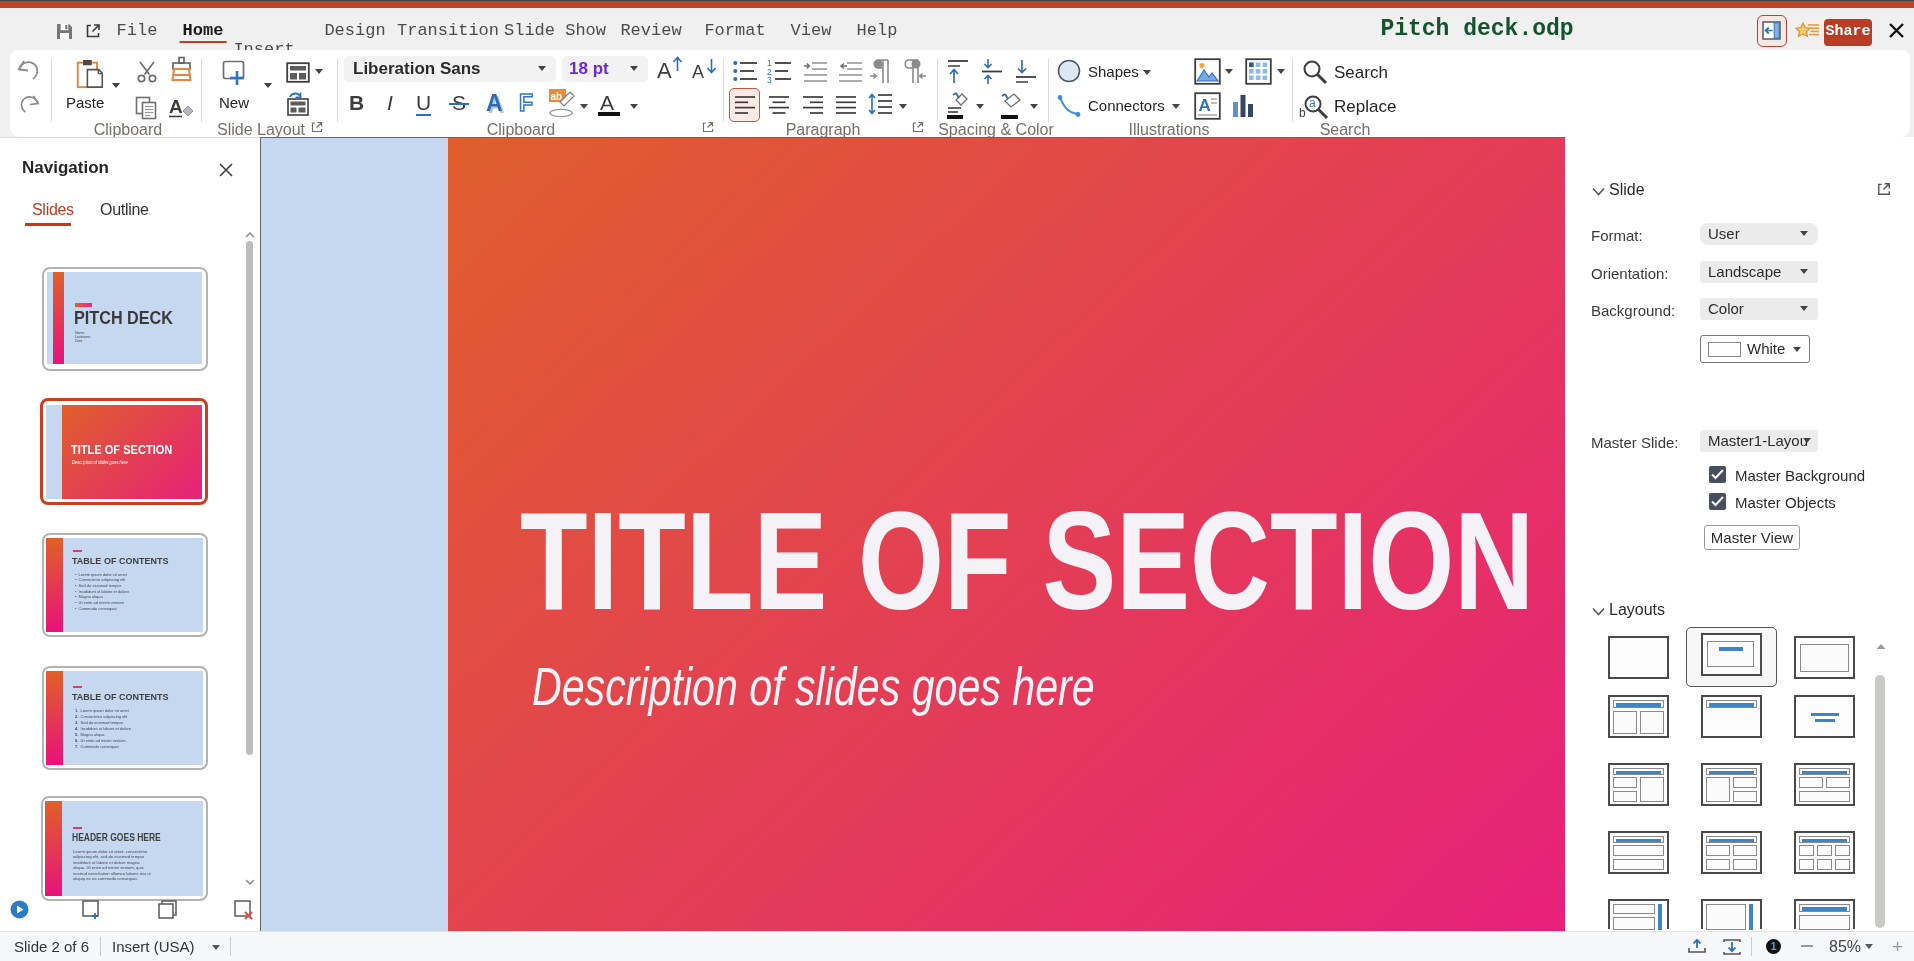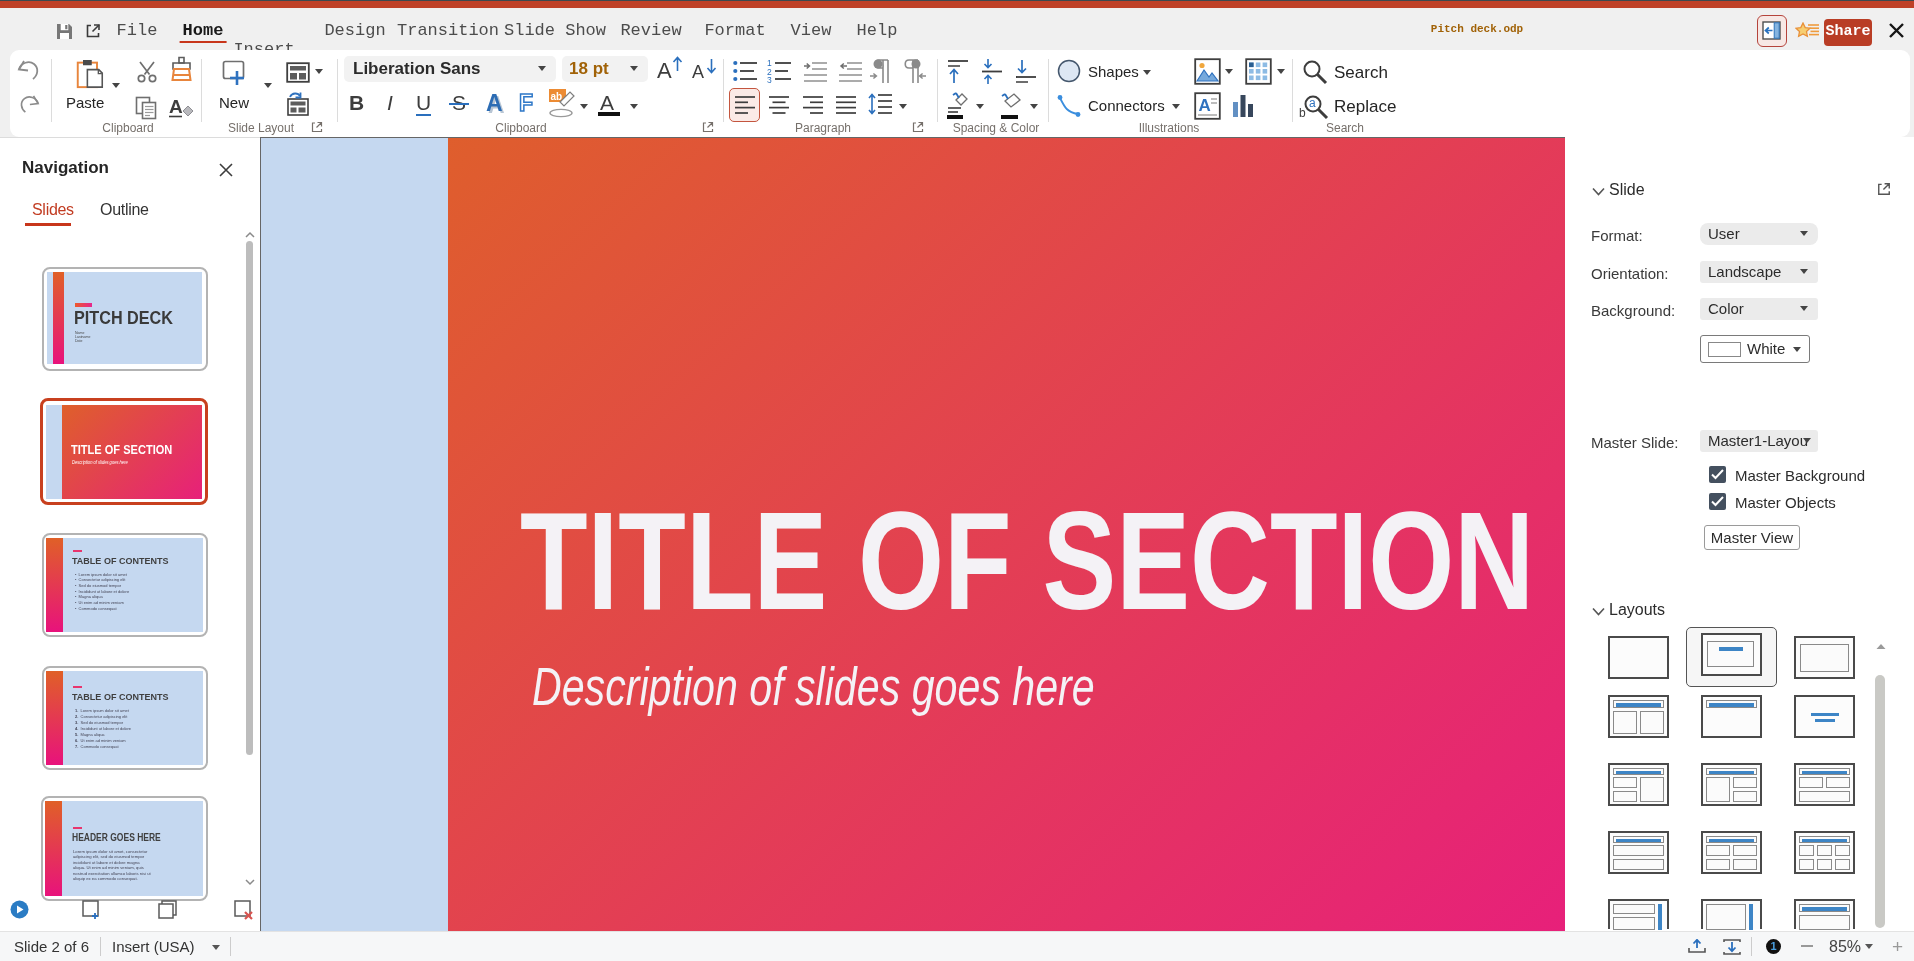"Pitch deck.odp" div.abs { color: #a16207 -> #14532d; font-size: 11px -> 23px }
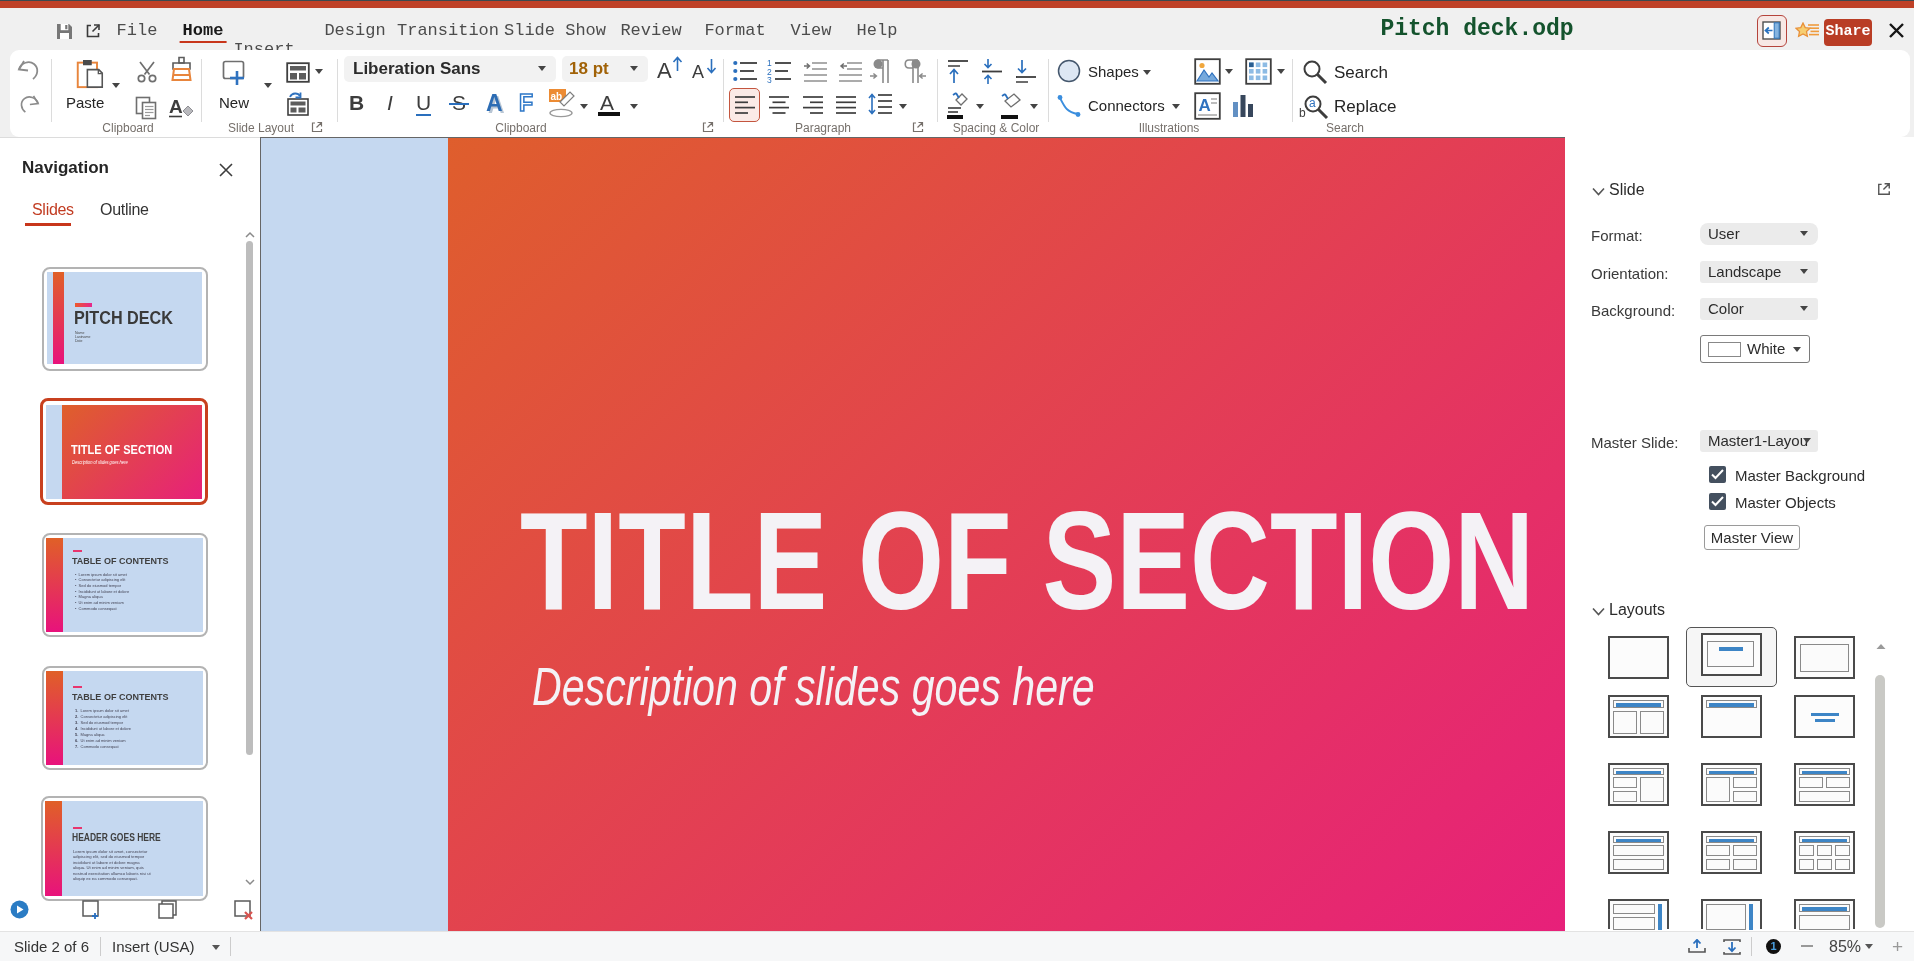"18 pt" div.abs { color: #a16207 -> #6d28d9 }
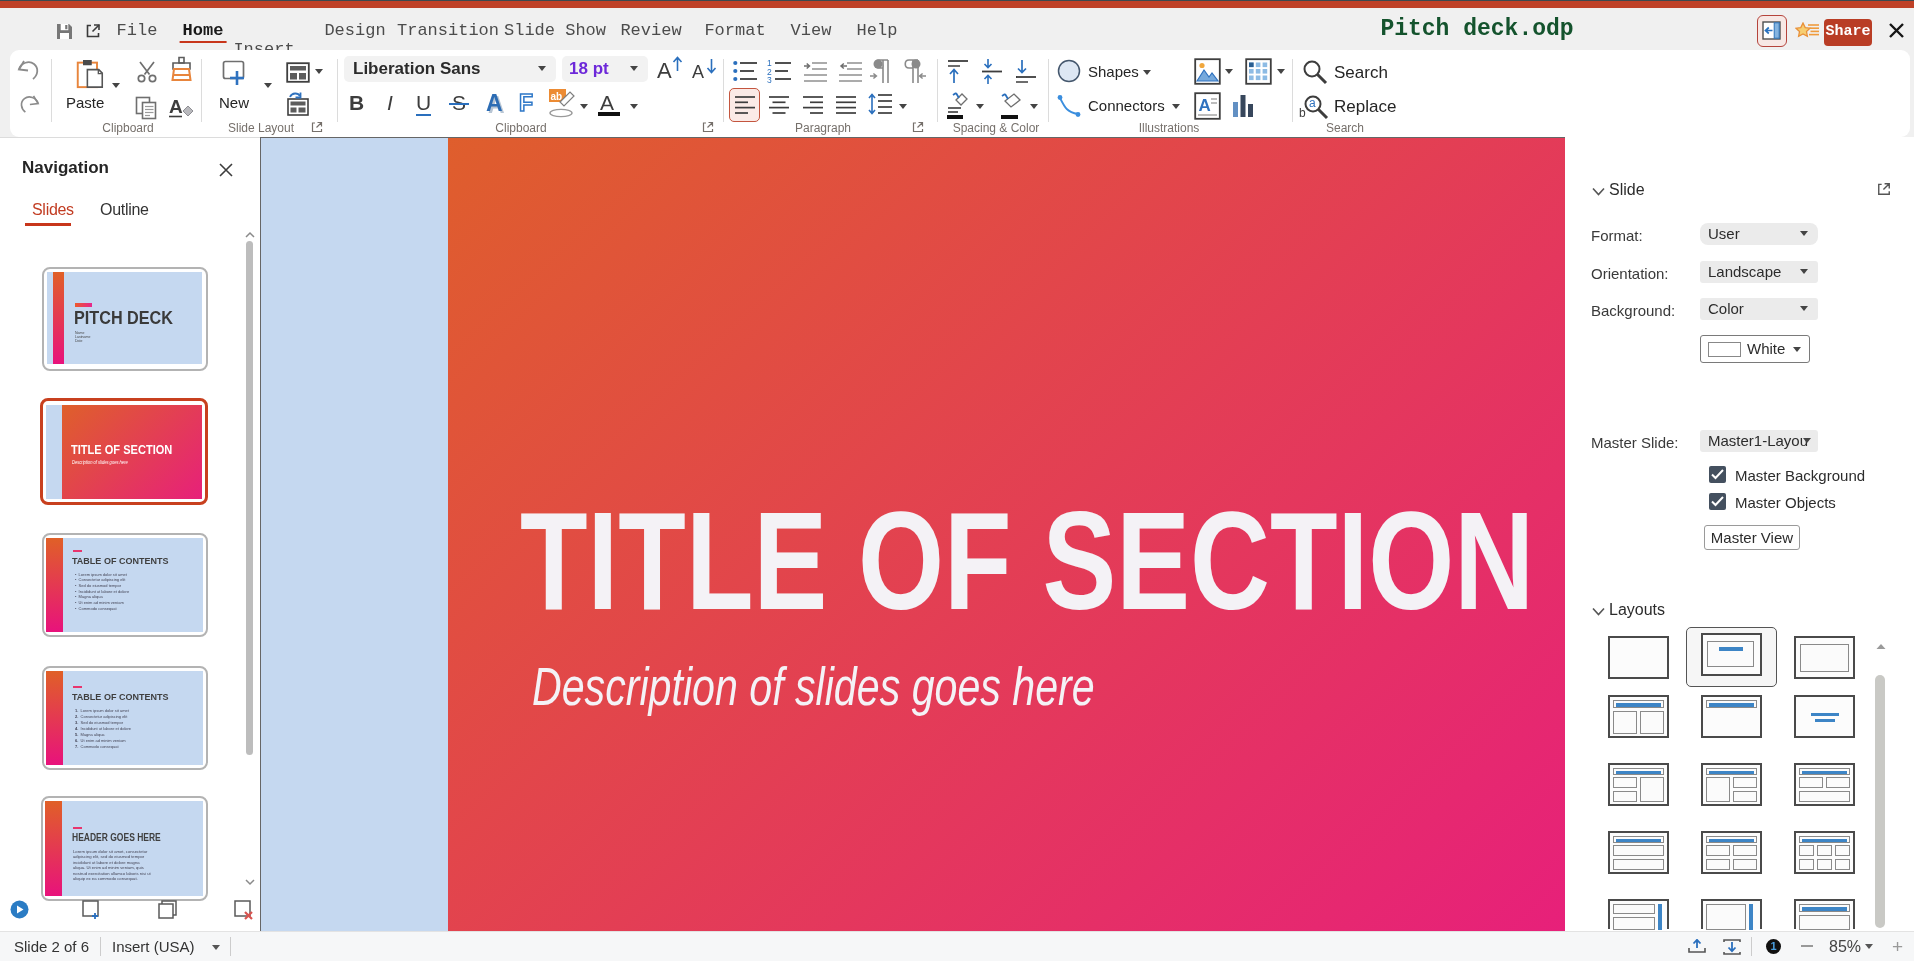"Clipboard" .lbl { font-size: 12px -> 16px }
